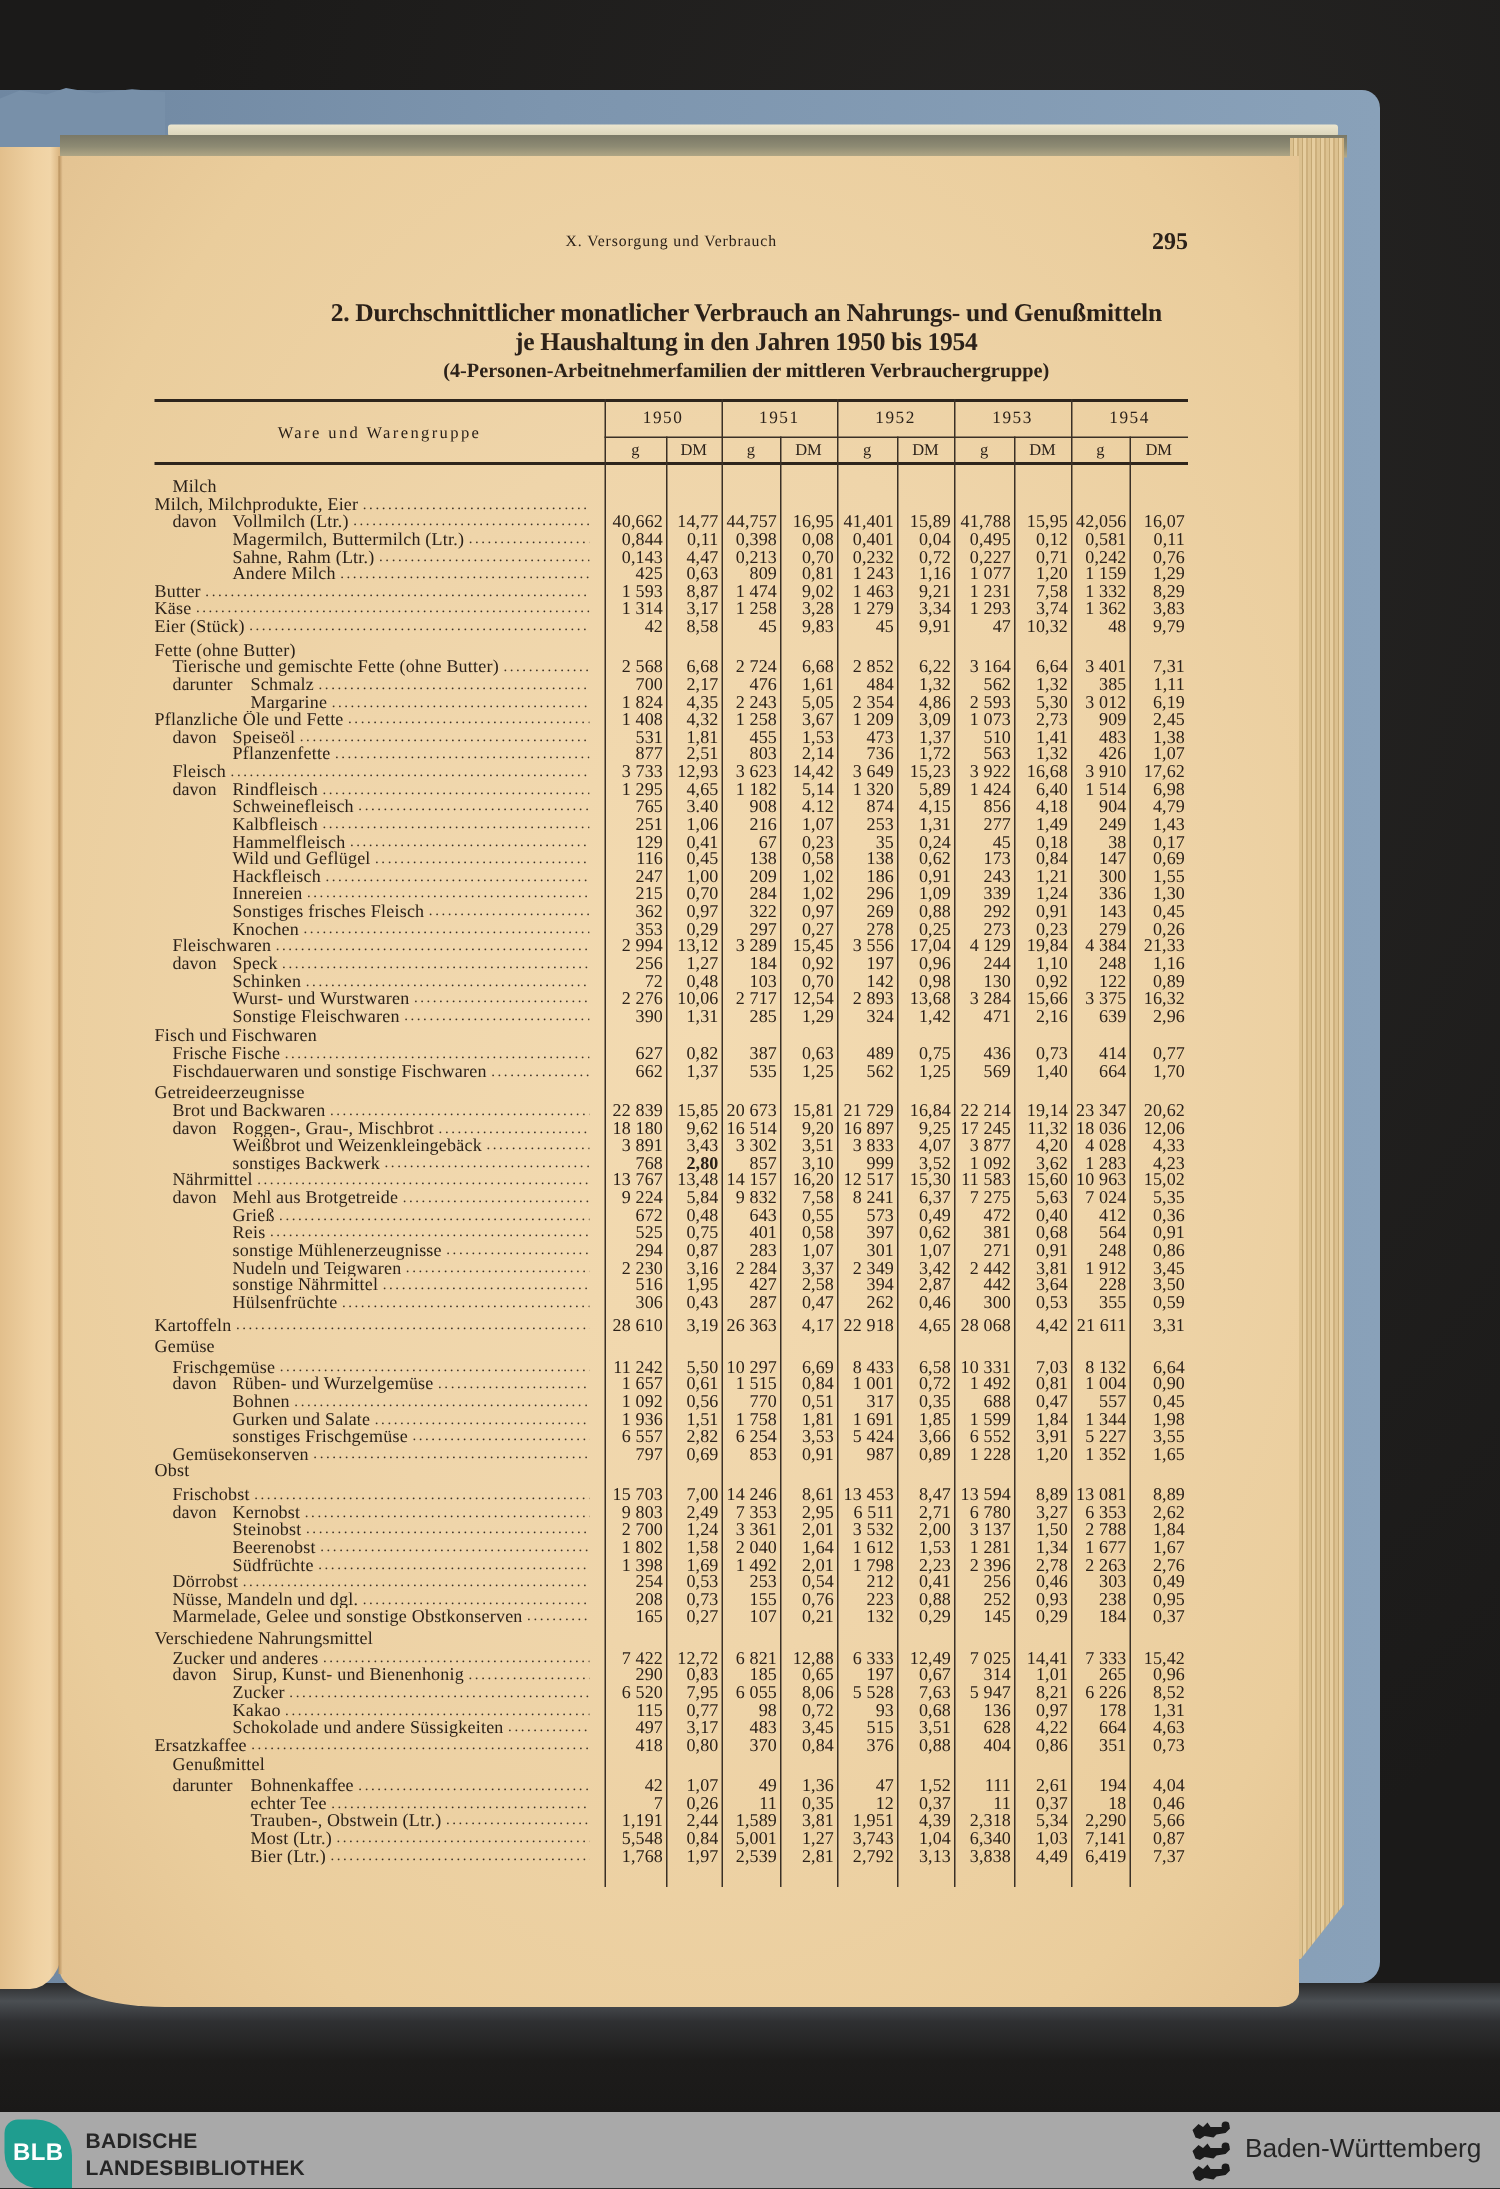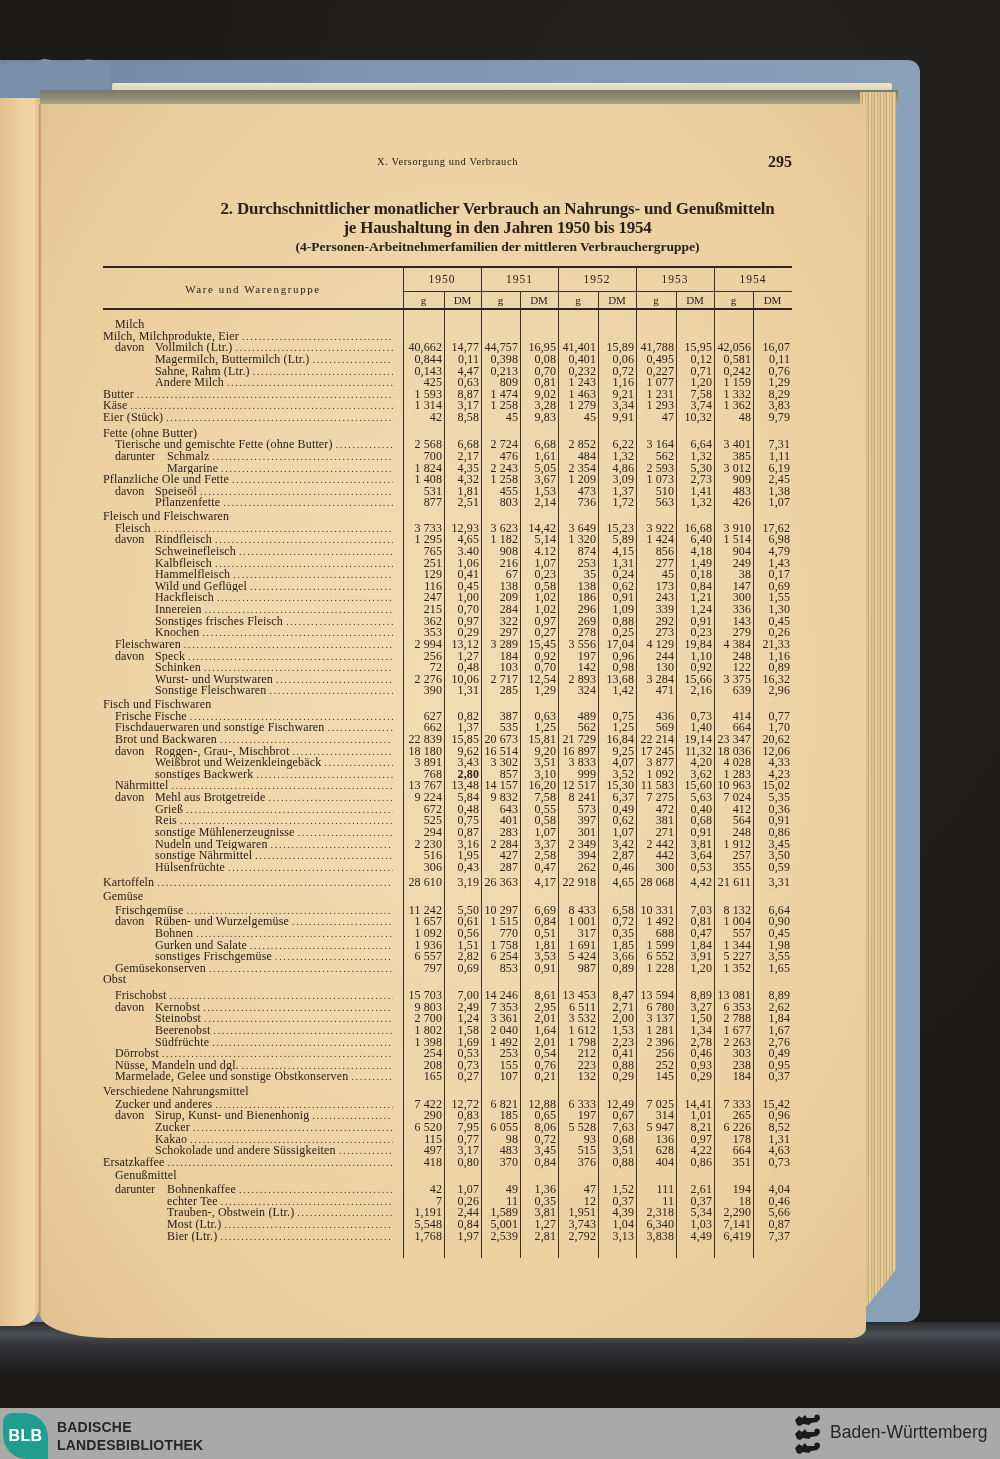"0,06" div.num { text: 0,06 -> 0,04 }
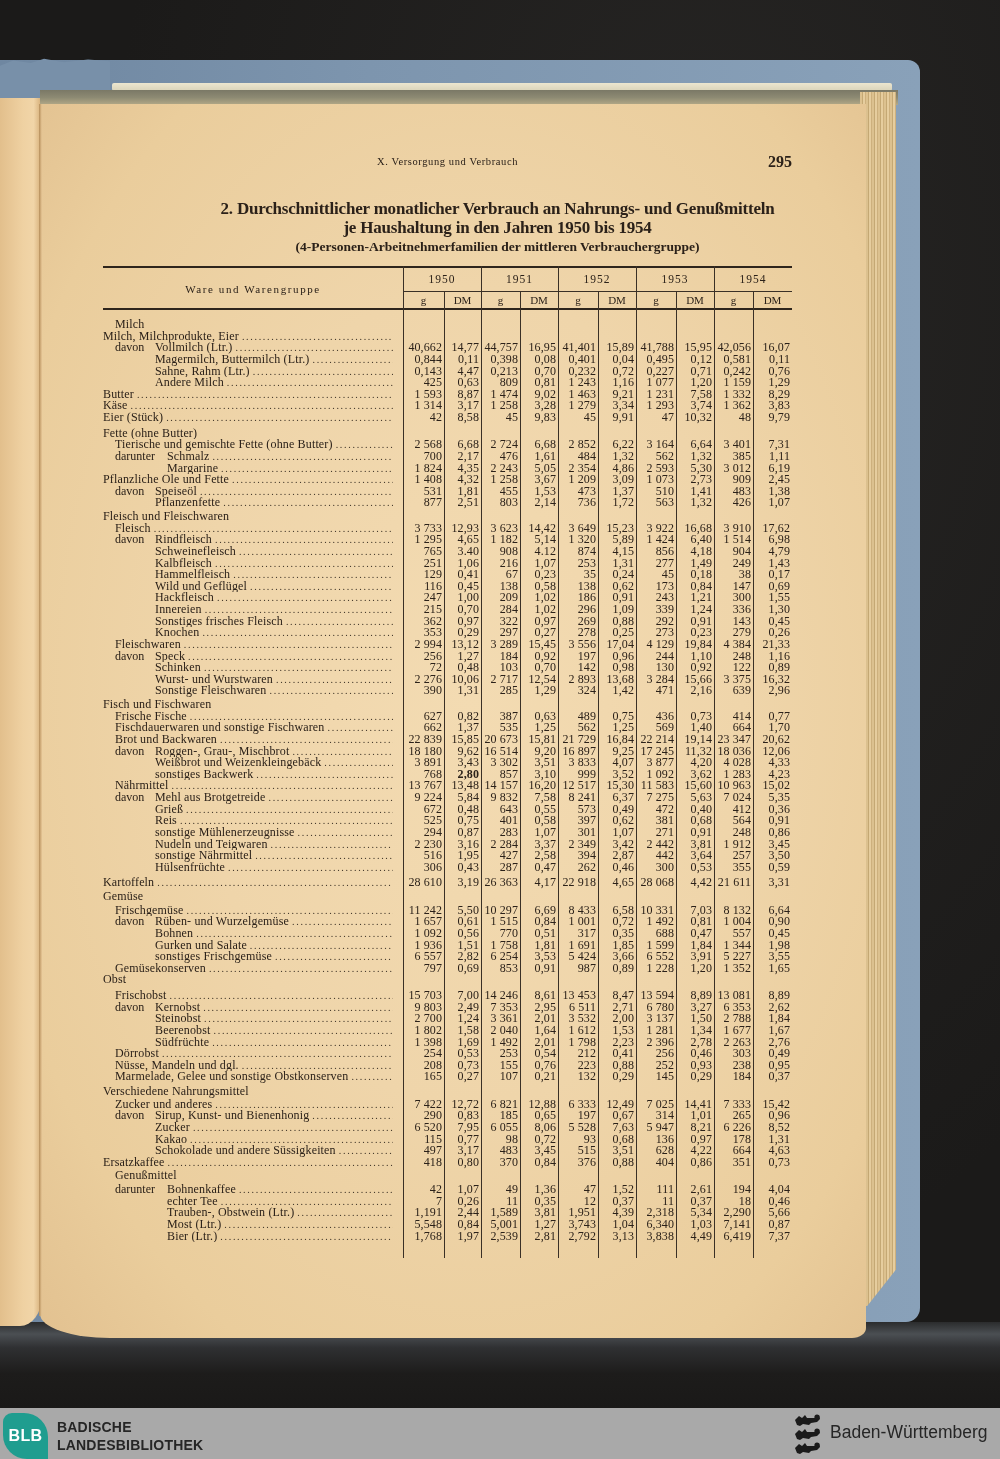"Fleisch und Fleischwaren" div.row { html: <div> <div> <span>Fleisch und Fleischwaren</span> </div> </div> -> none }
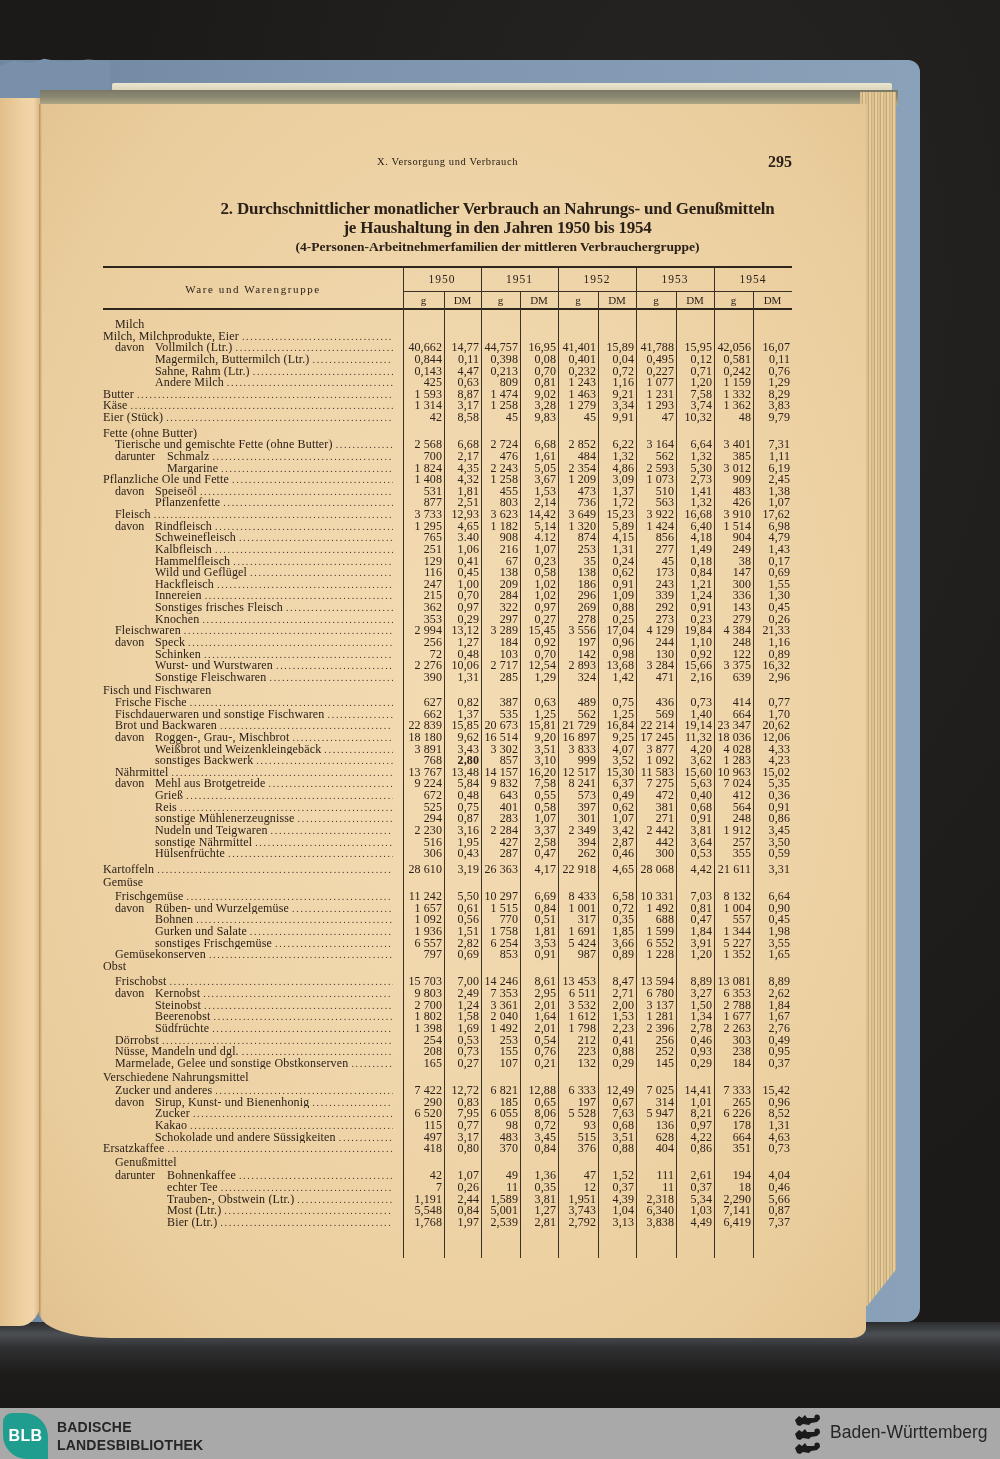"Getreideerzeugnisse" div.row { html: none -> <div> <div> <span>Getreideerzeugnisse</span> </div> </div> }
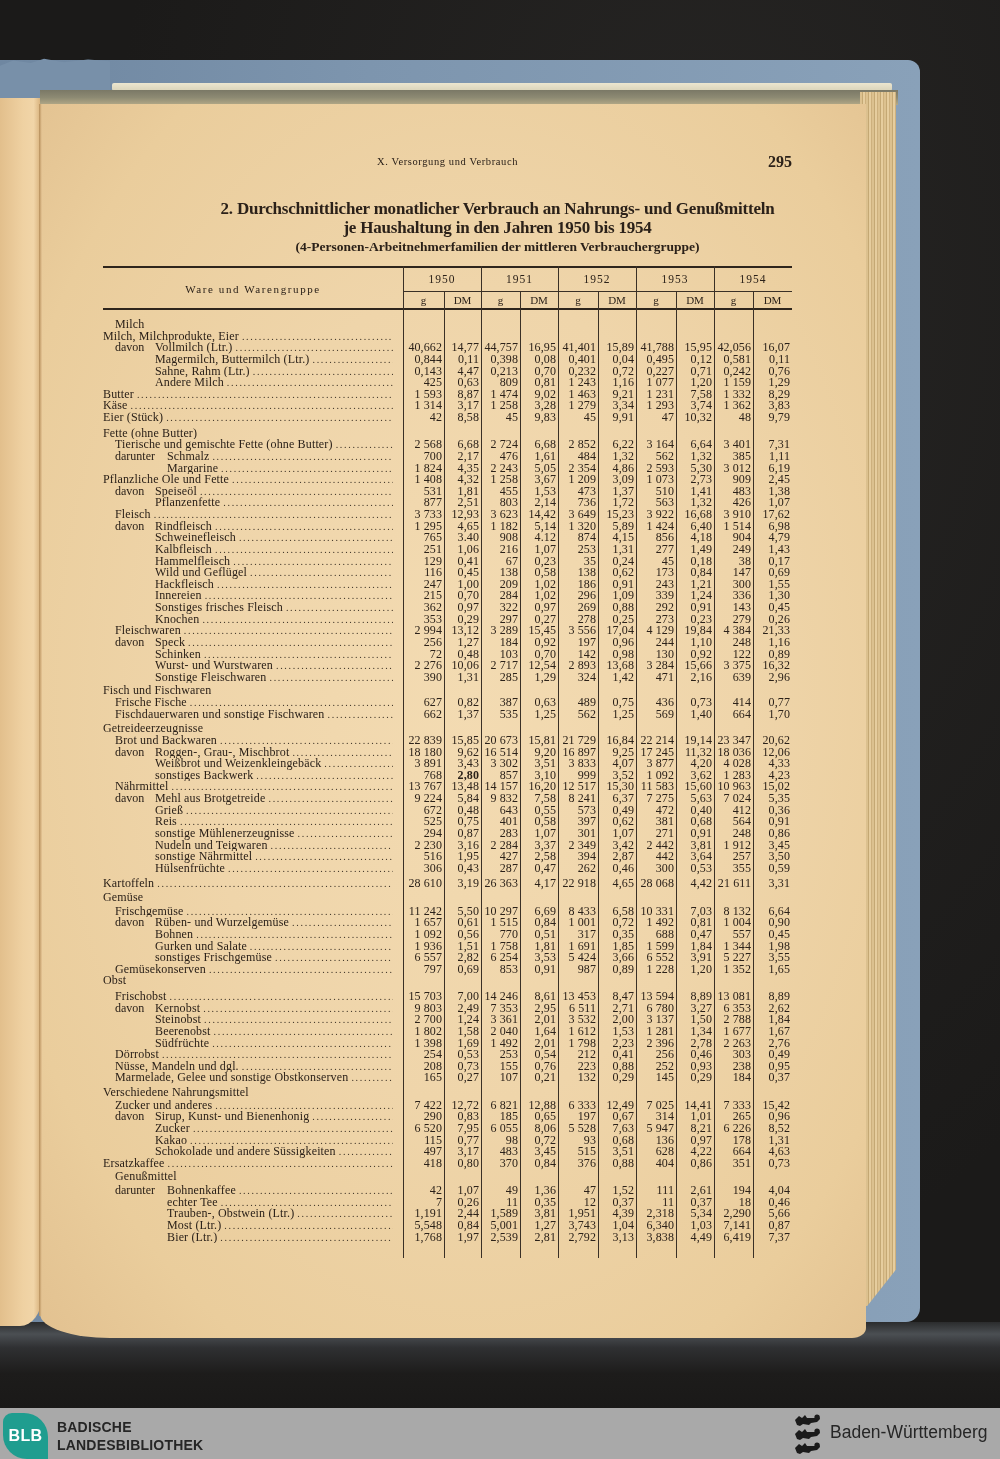"257" div.num { text: 257 -> 228 }
